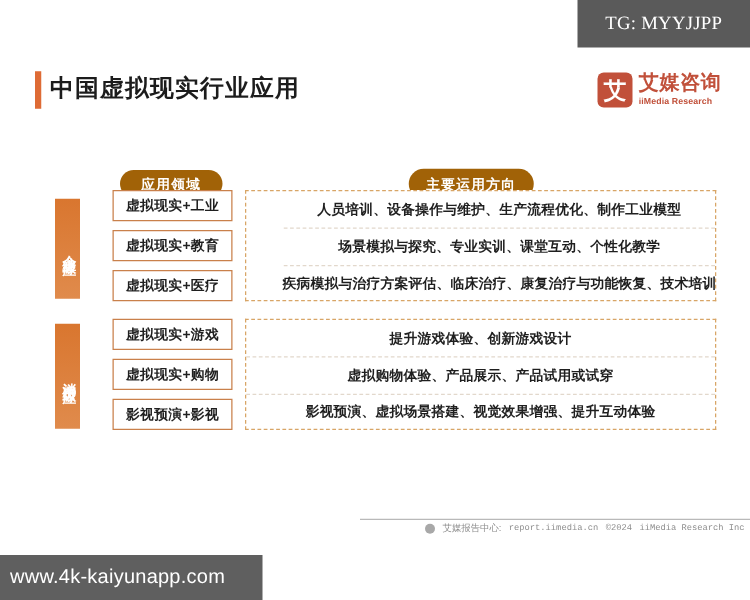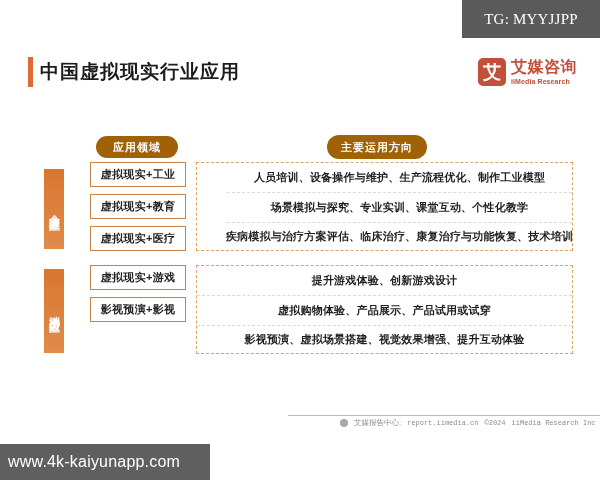"虚拟现实+工业" .chart { top: 162px -> 152px }
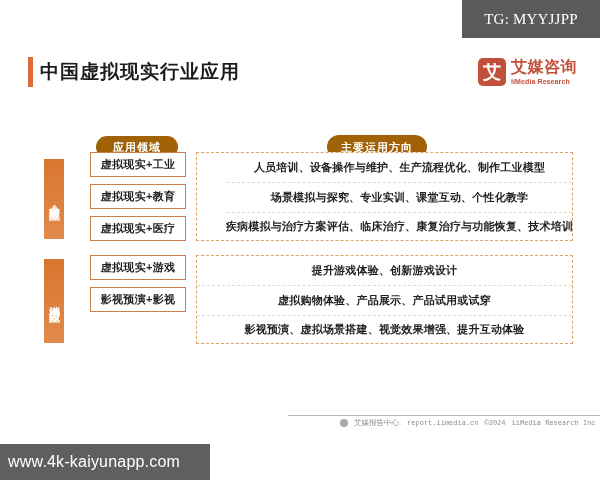"虚拟现实+购物" div.domain-box { html: none -> <div>虚拟现实+购物</div> }
